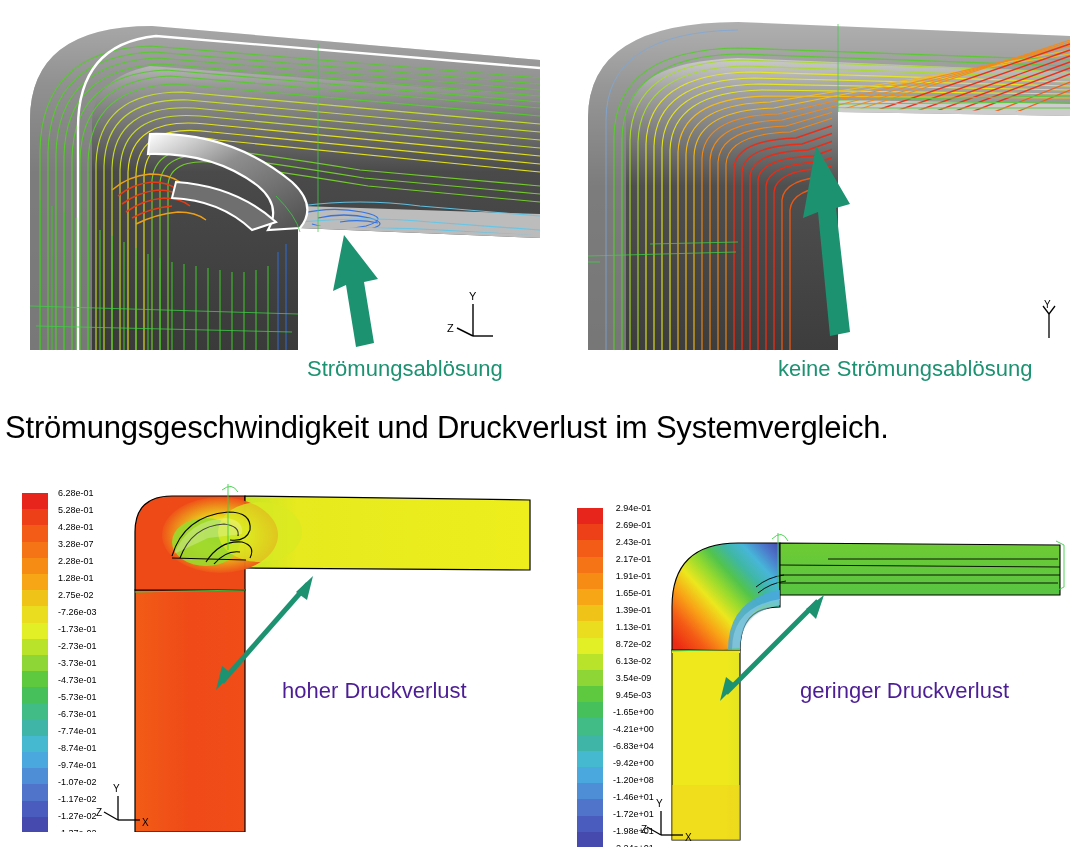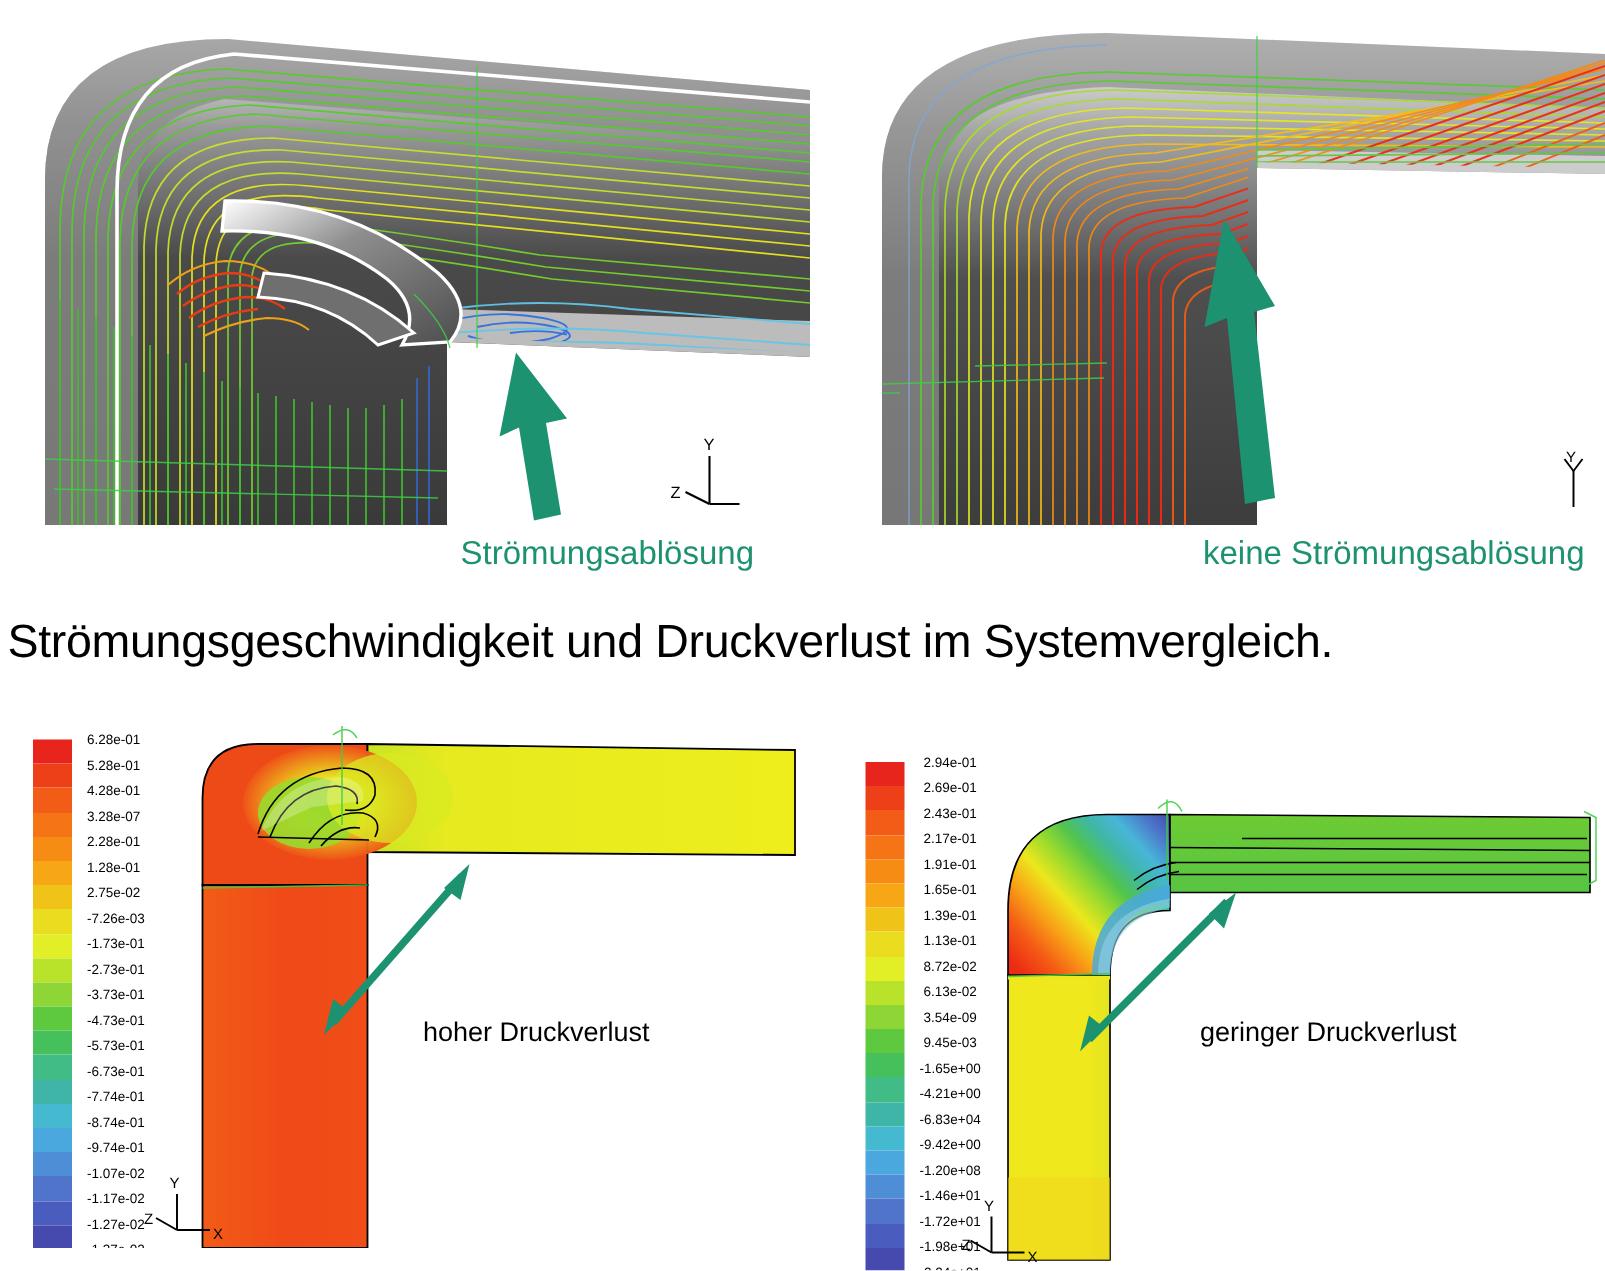"keine Strömungsablösung" #cap-r { margin-left: 24px -> none }
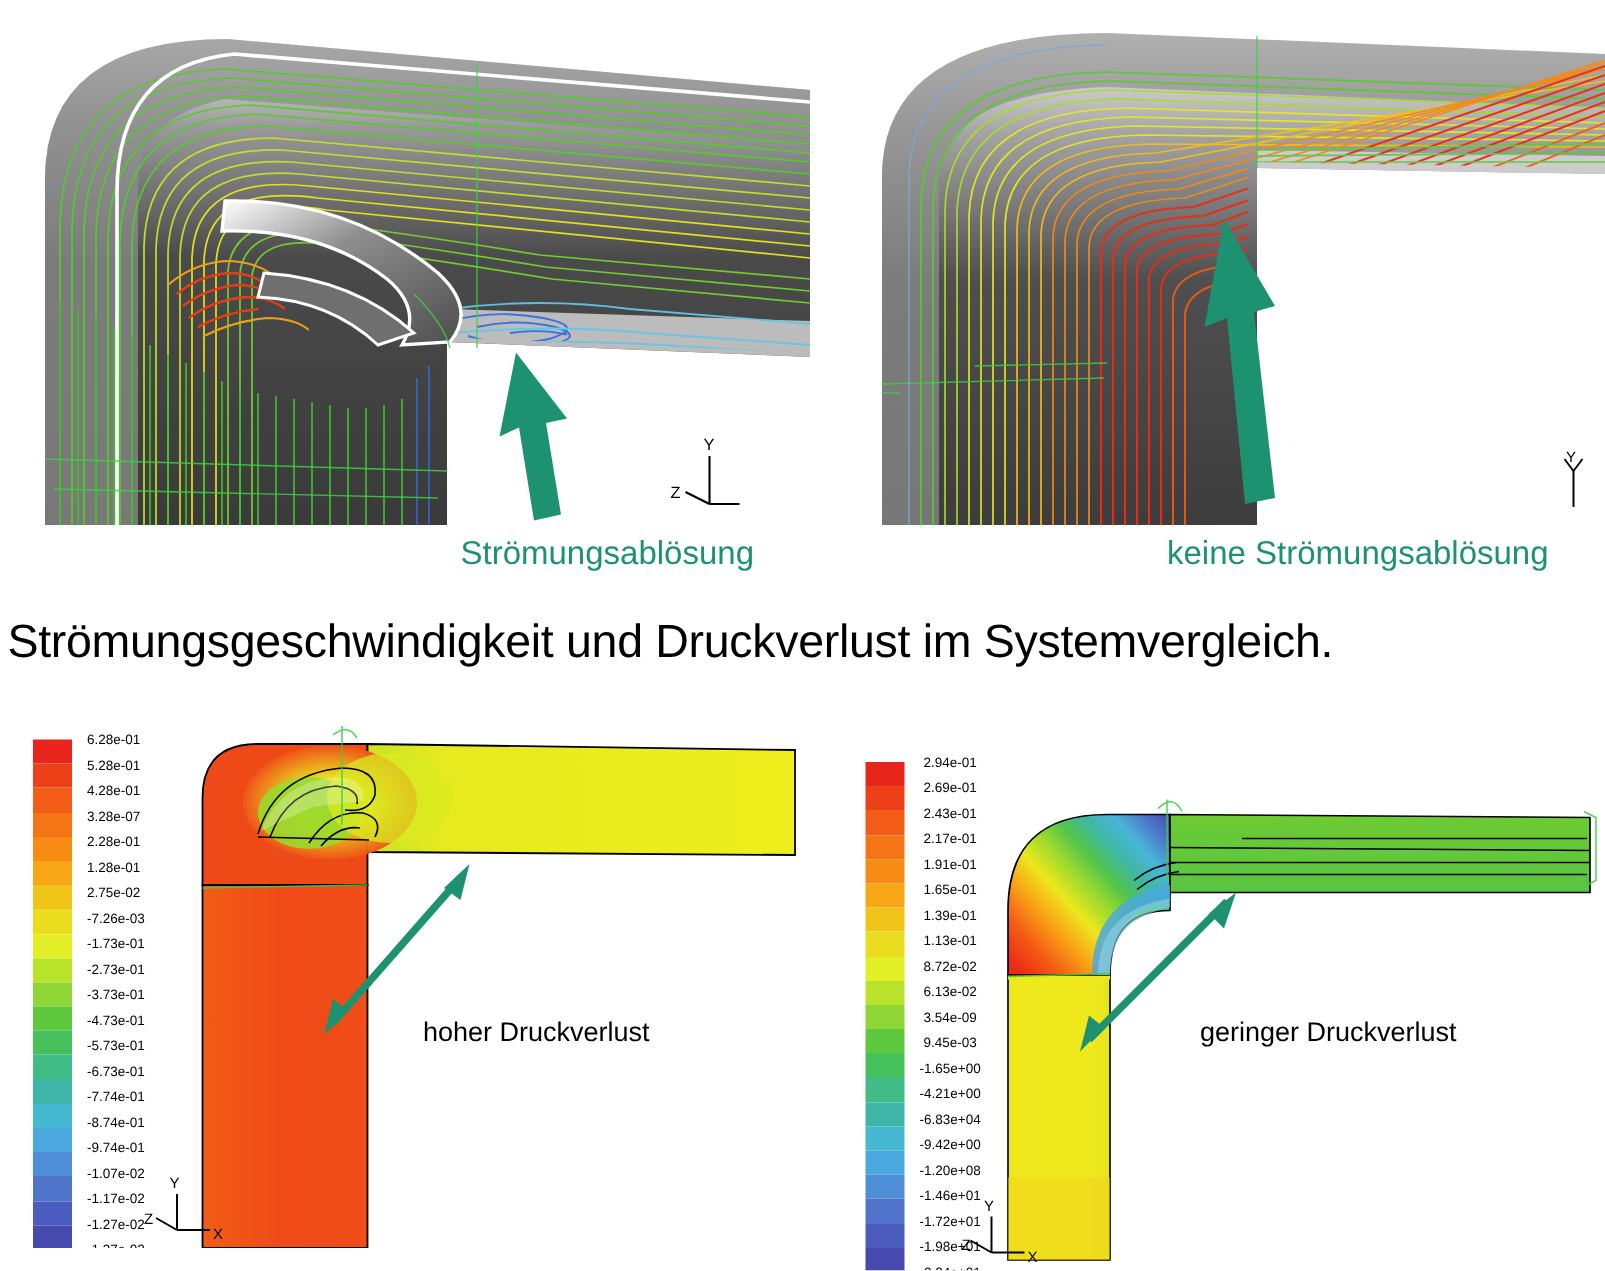"hoher Druckverlust" .anno { color: #000000 -> #4c1d95; font-size: 18px -> 22px }
